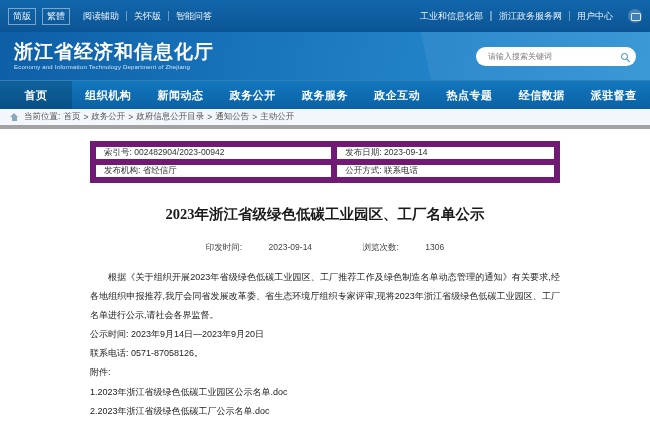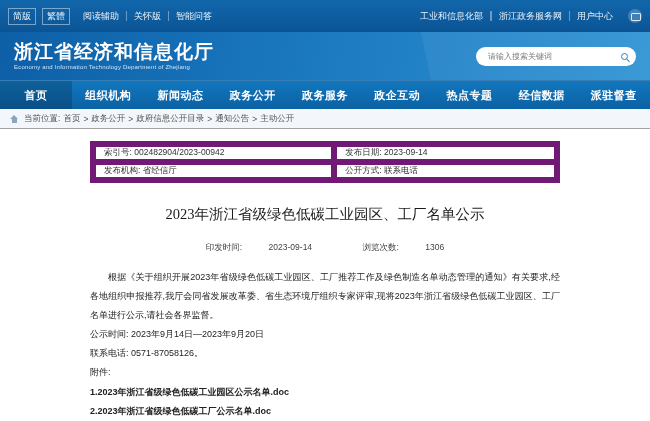"当前位置:" .crumbs { border-bottom: 1px solid #a3a3a3 -> 4px solid #a3a3a3 }
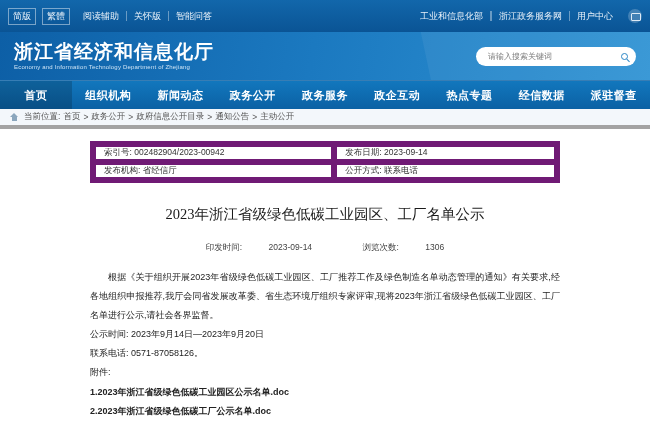"2023年浙江省级绿色低碳工业园区、工厂名单公示" .doc-title { font-weight: normal -> bold }
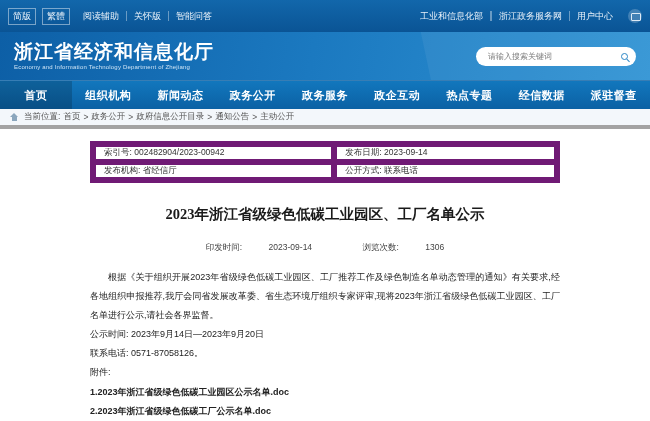"1.2023年浙江省级绿色低碳工业园区公示名单.doc" .attach-list .att { font-weight: bold -> none }
